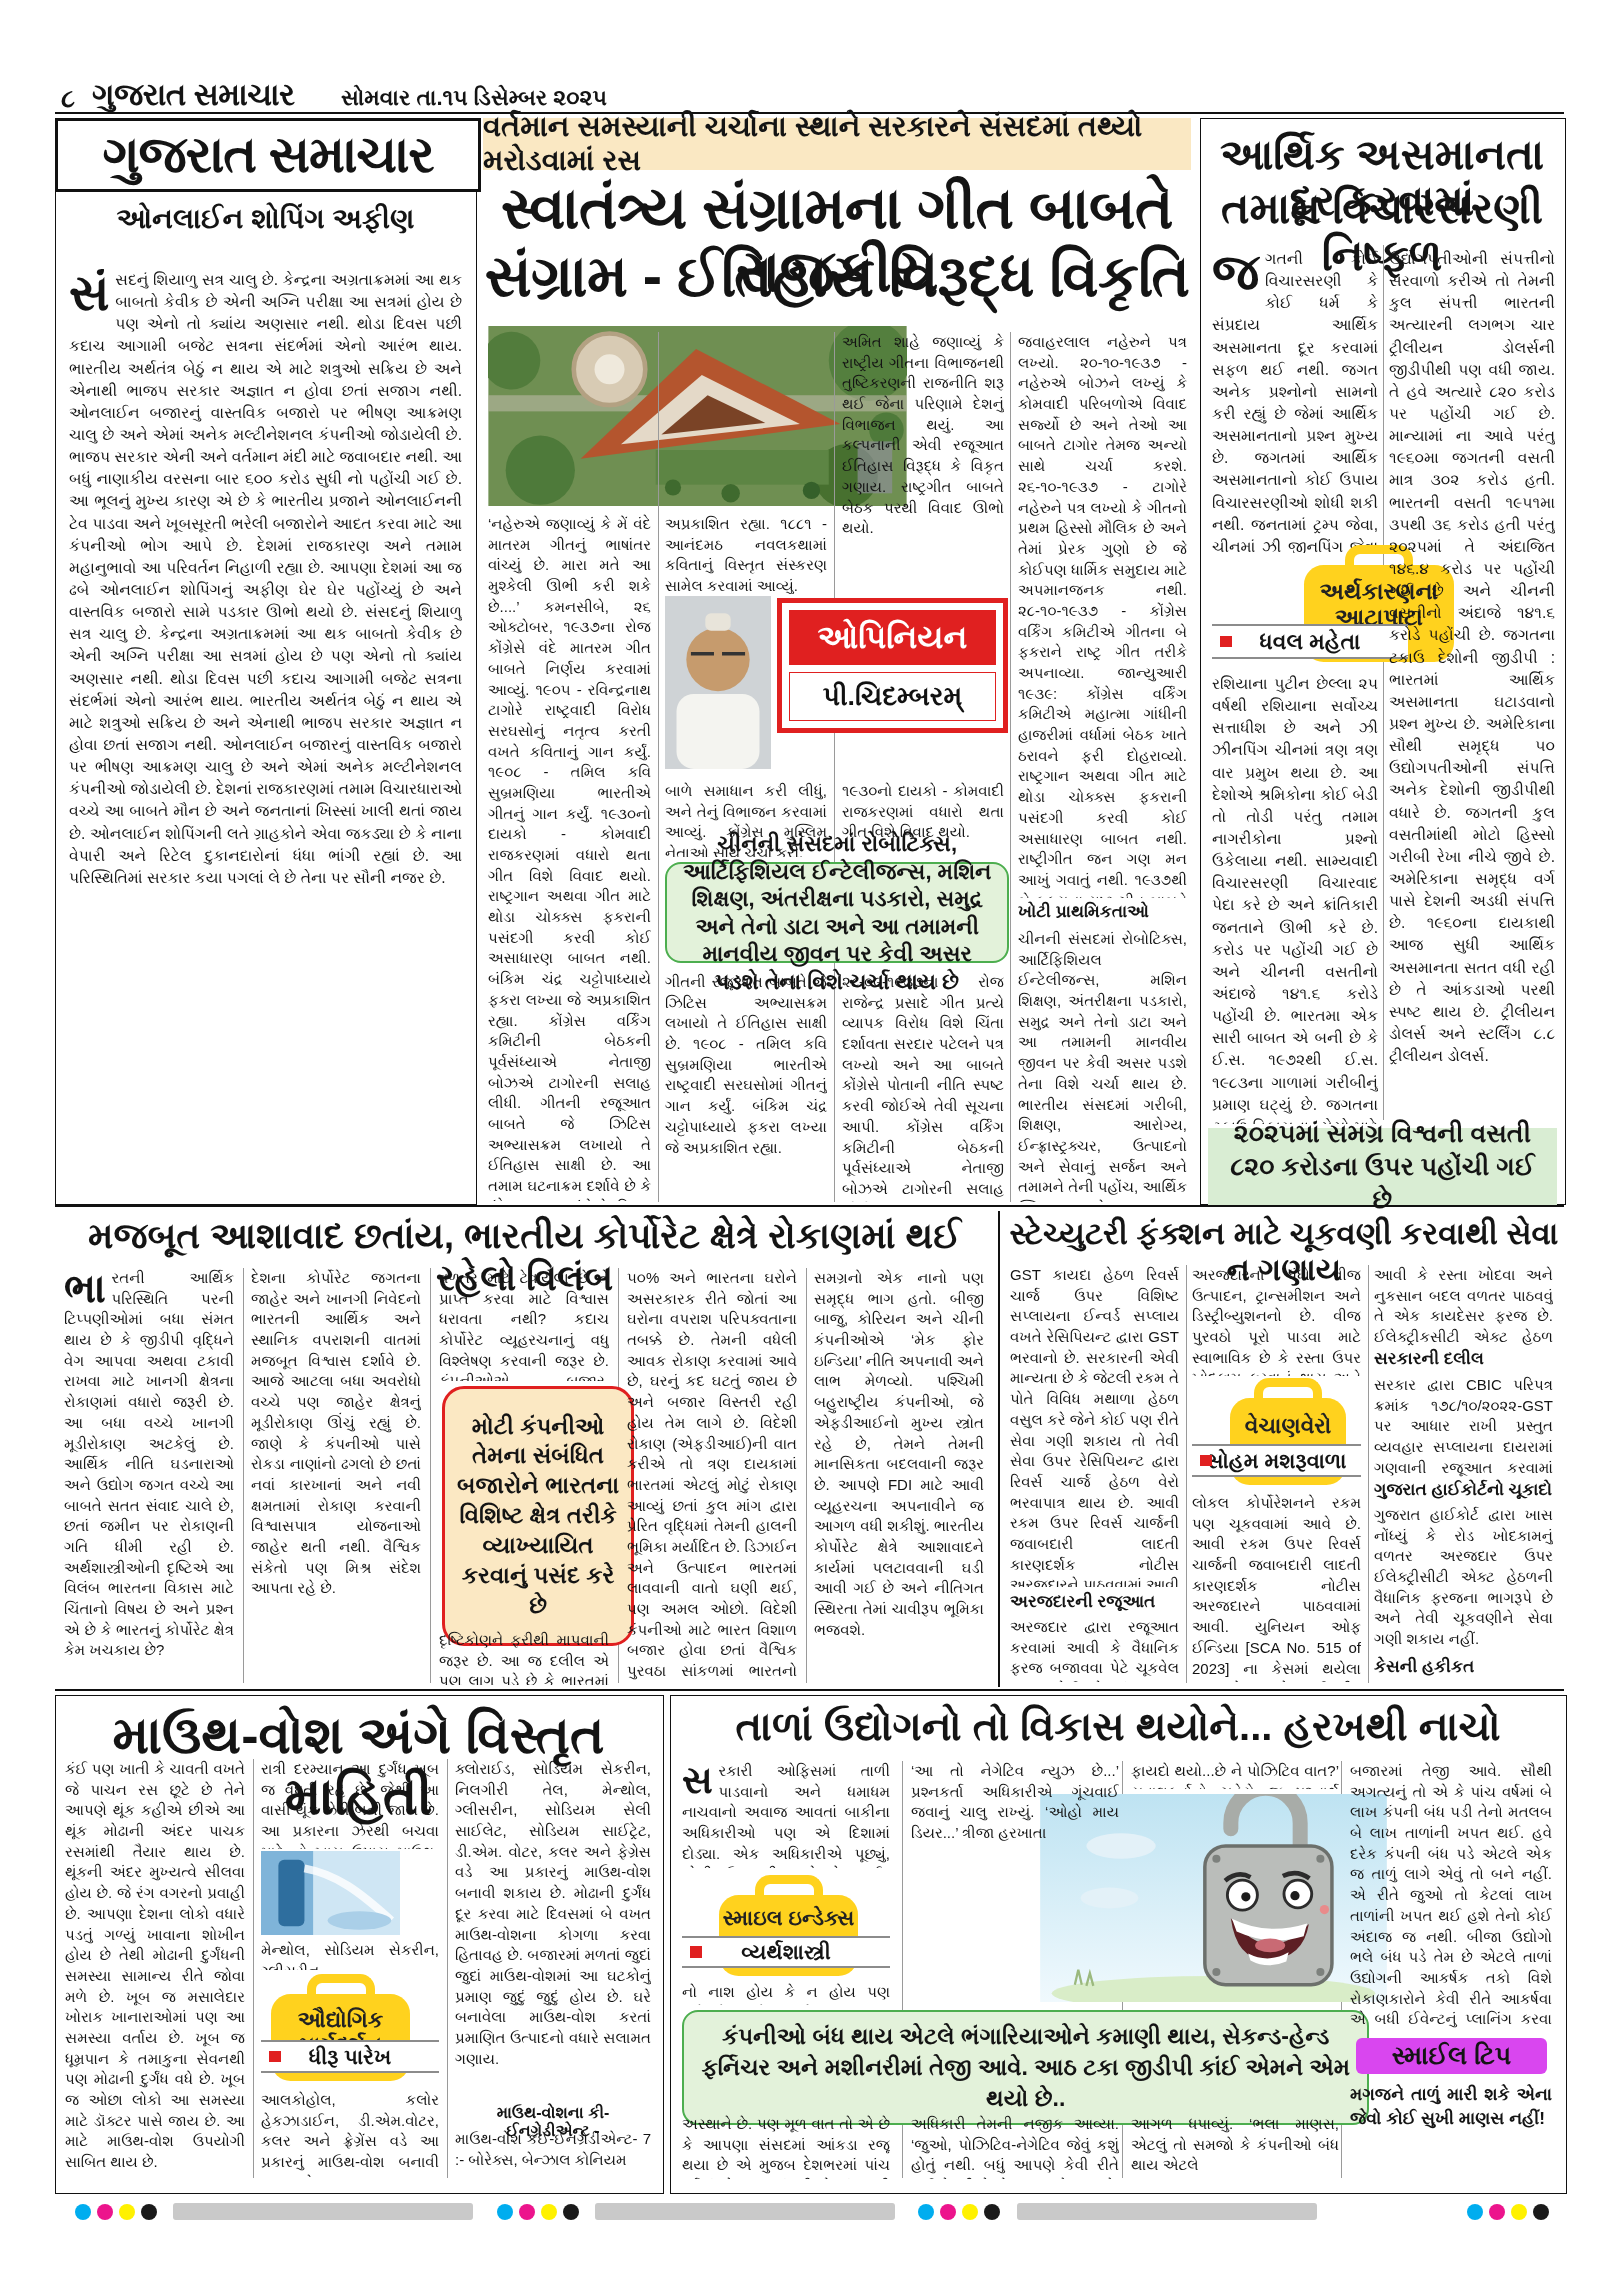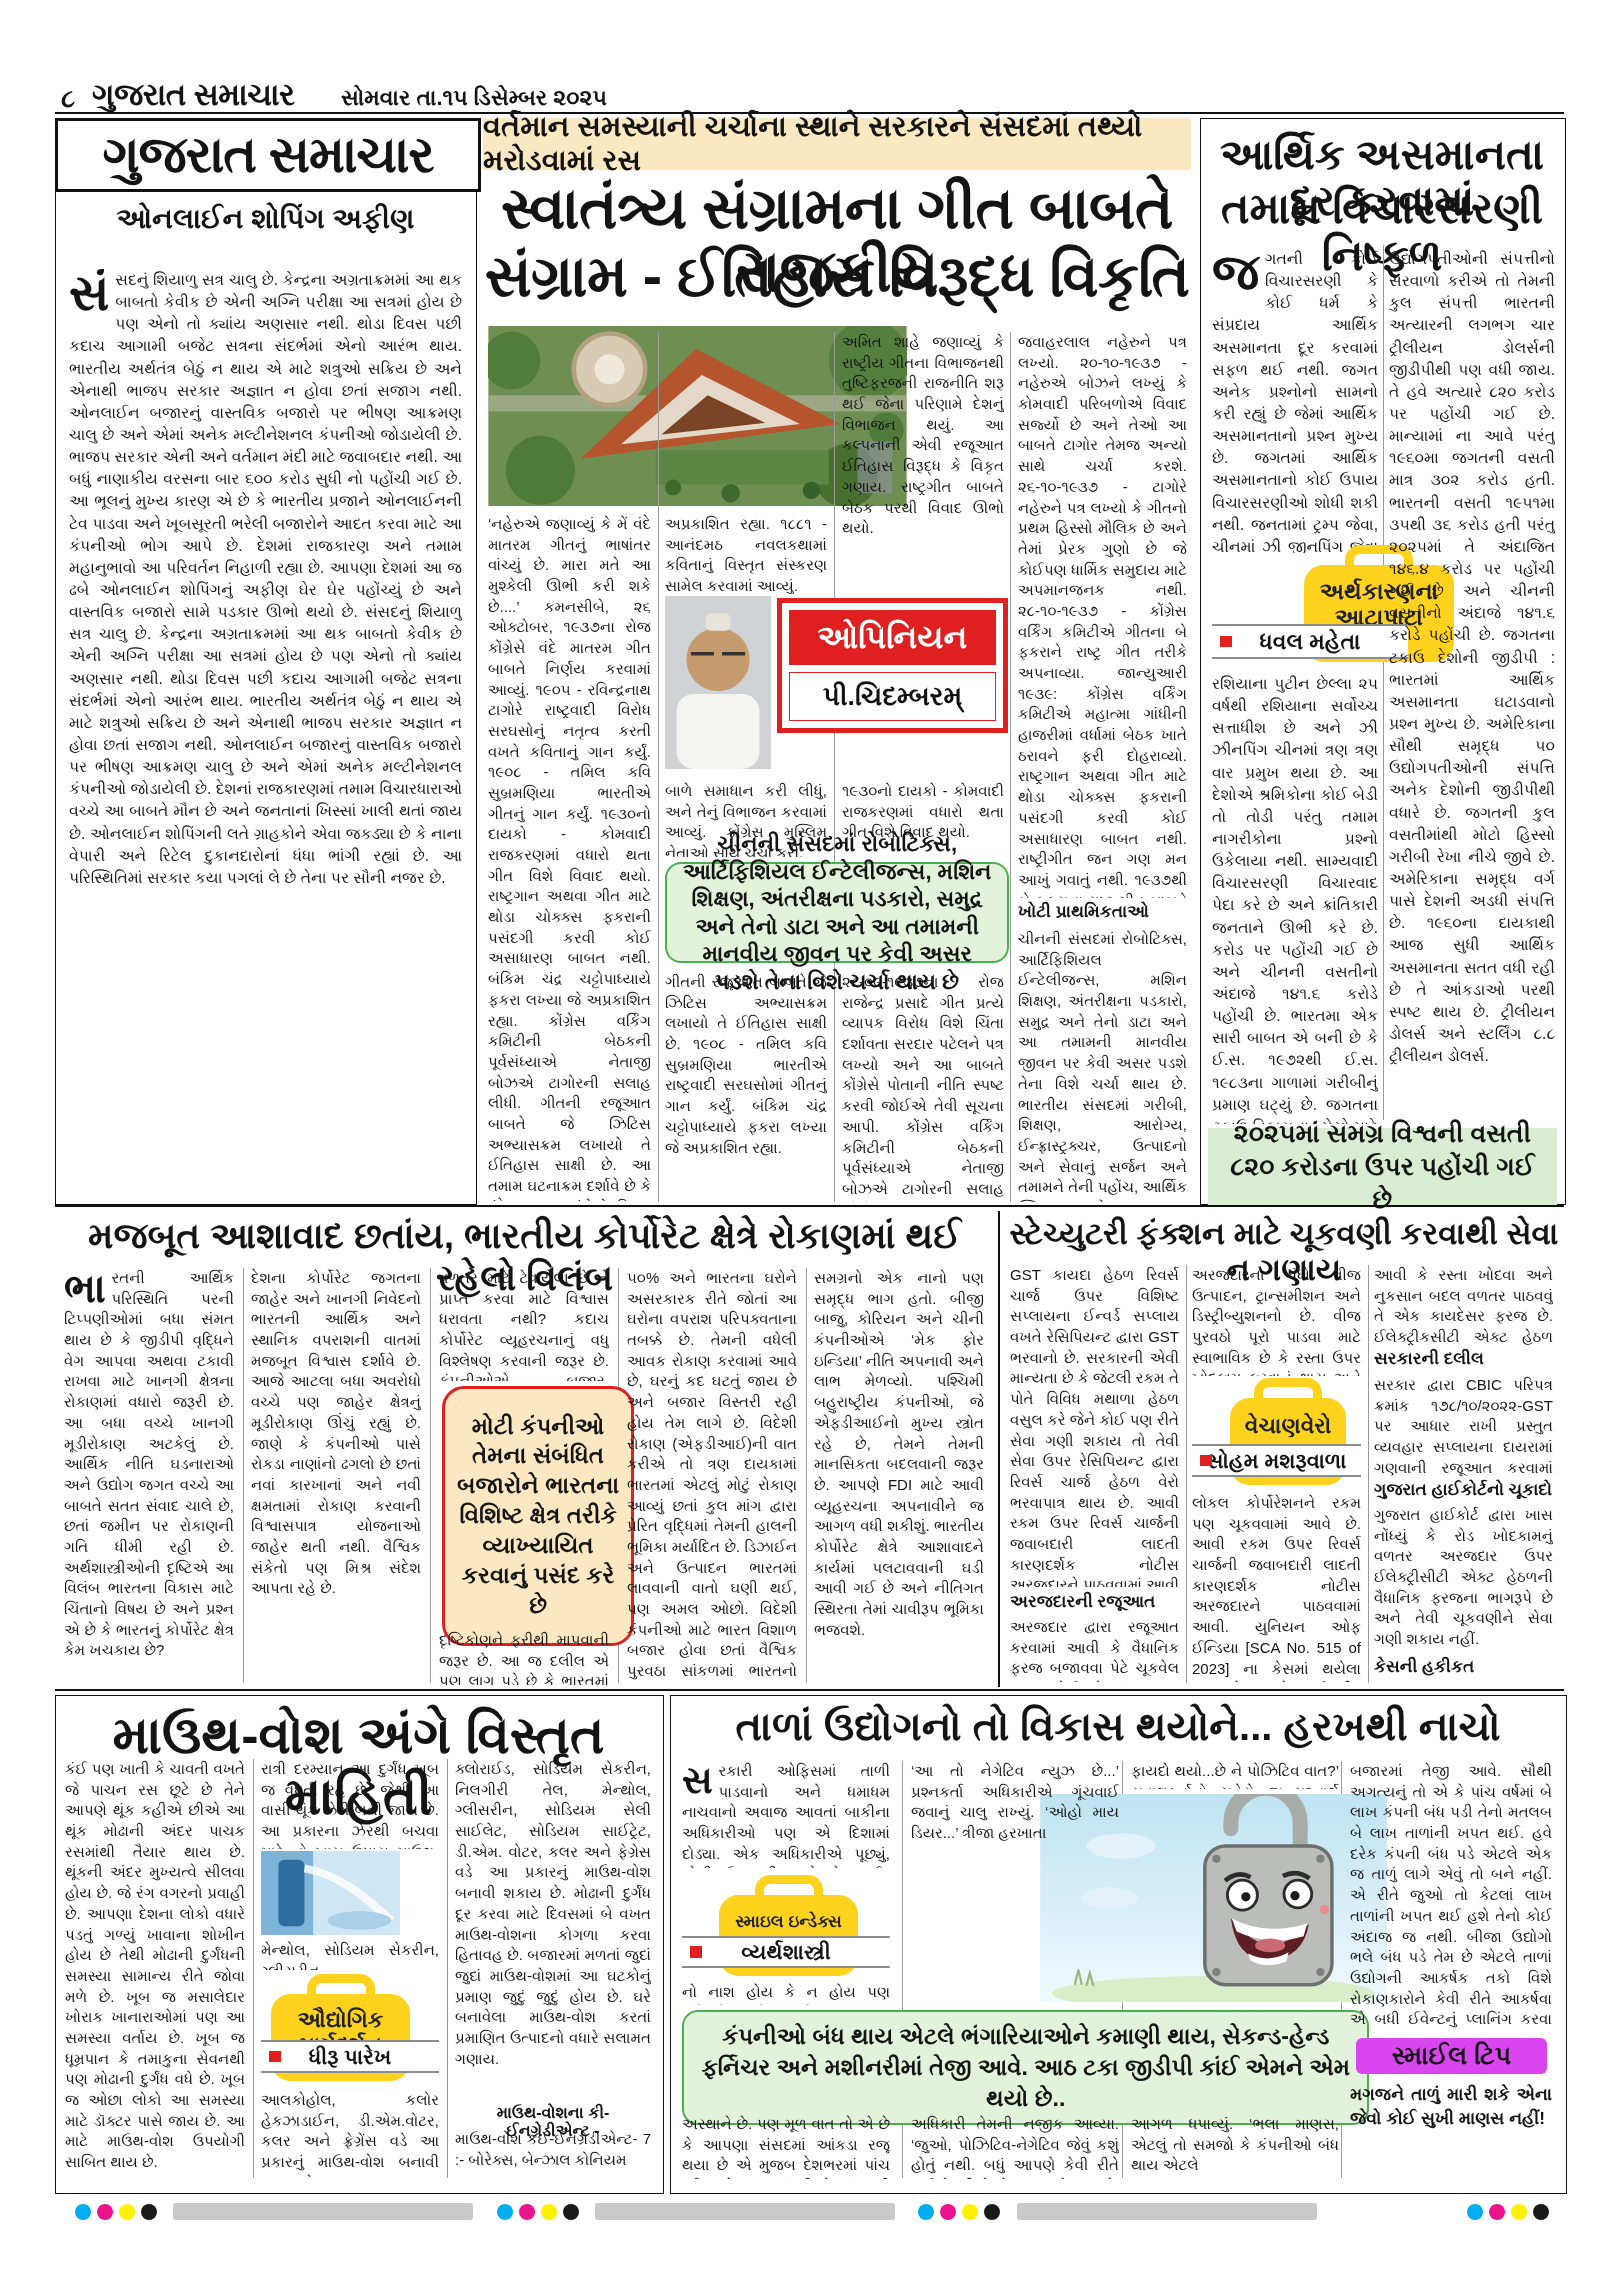"અમિત શાહે જણાવ્યું કે રાષ્ટ્રીય" div.abs { text: તુષ્ટિફરજની -> તુષ્ટિકરણની }
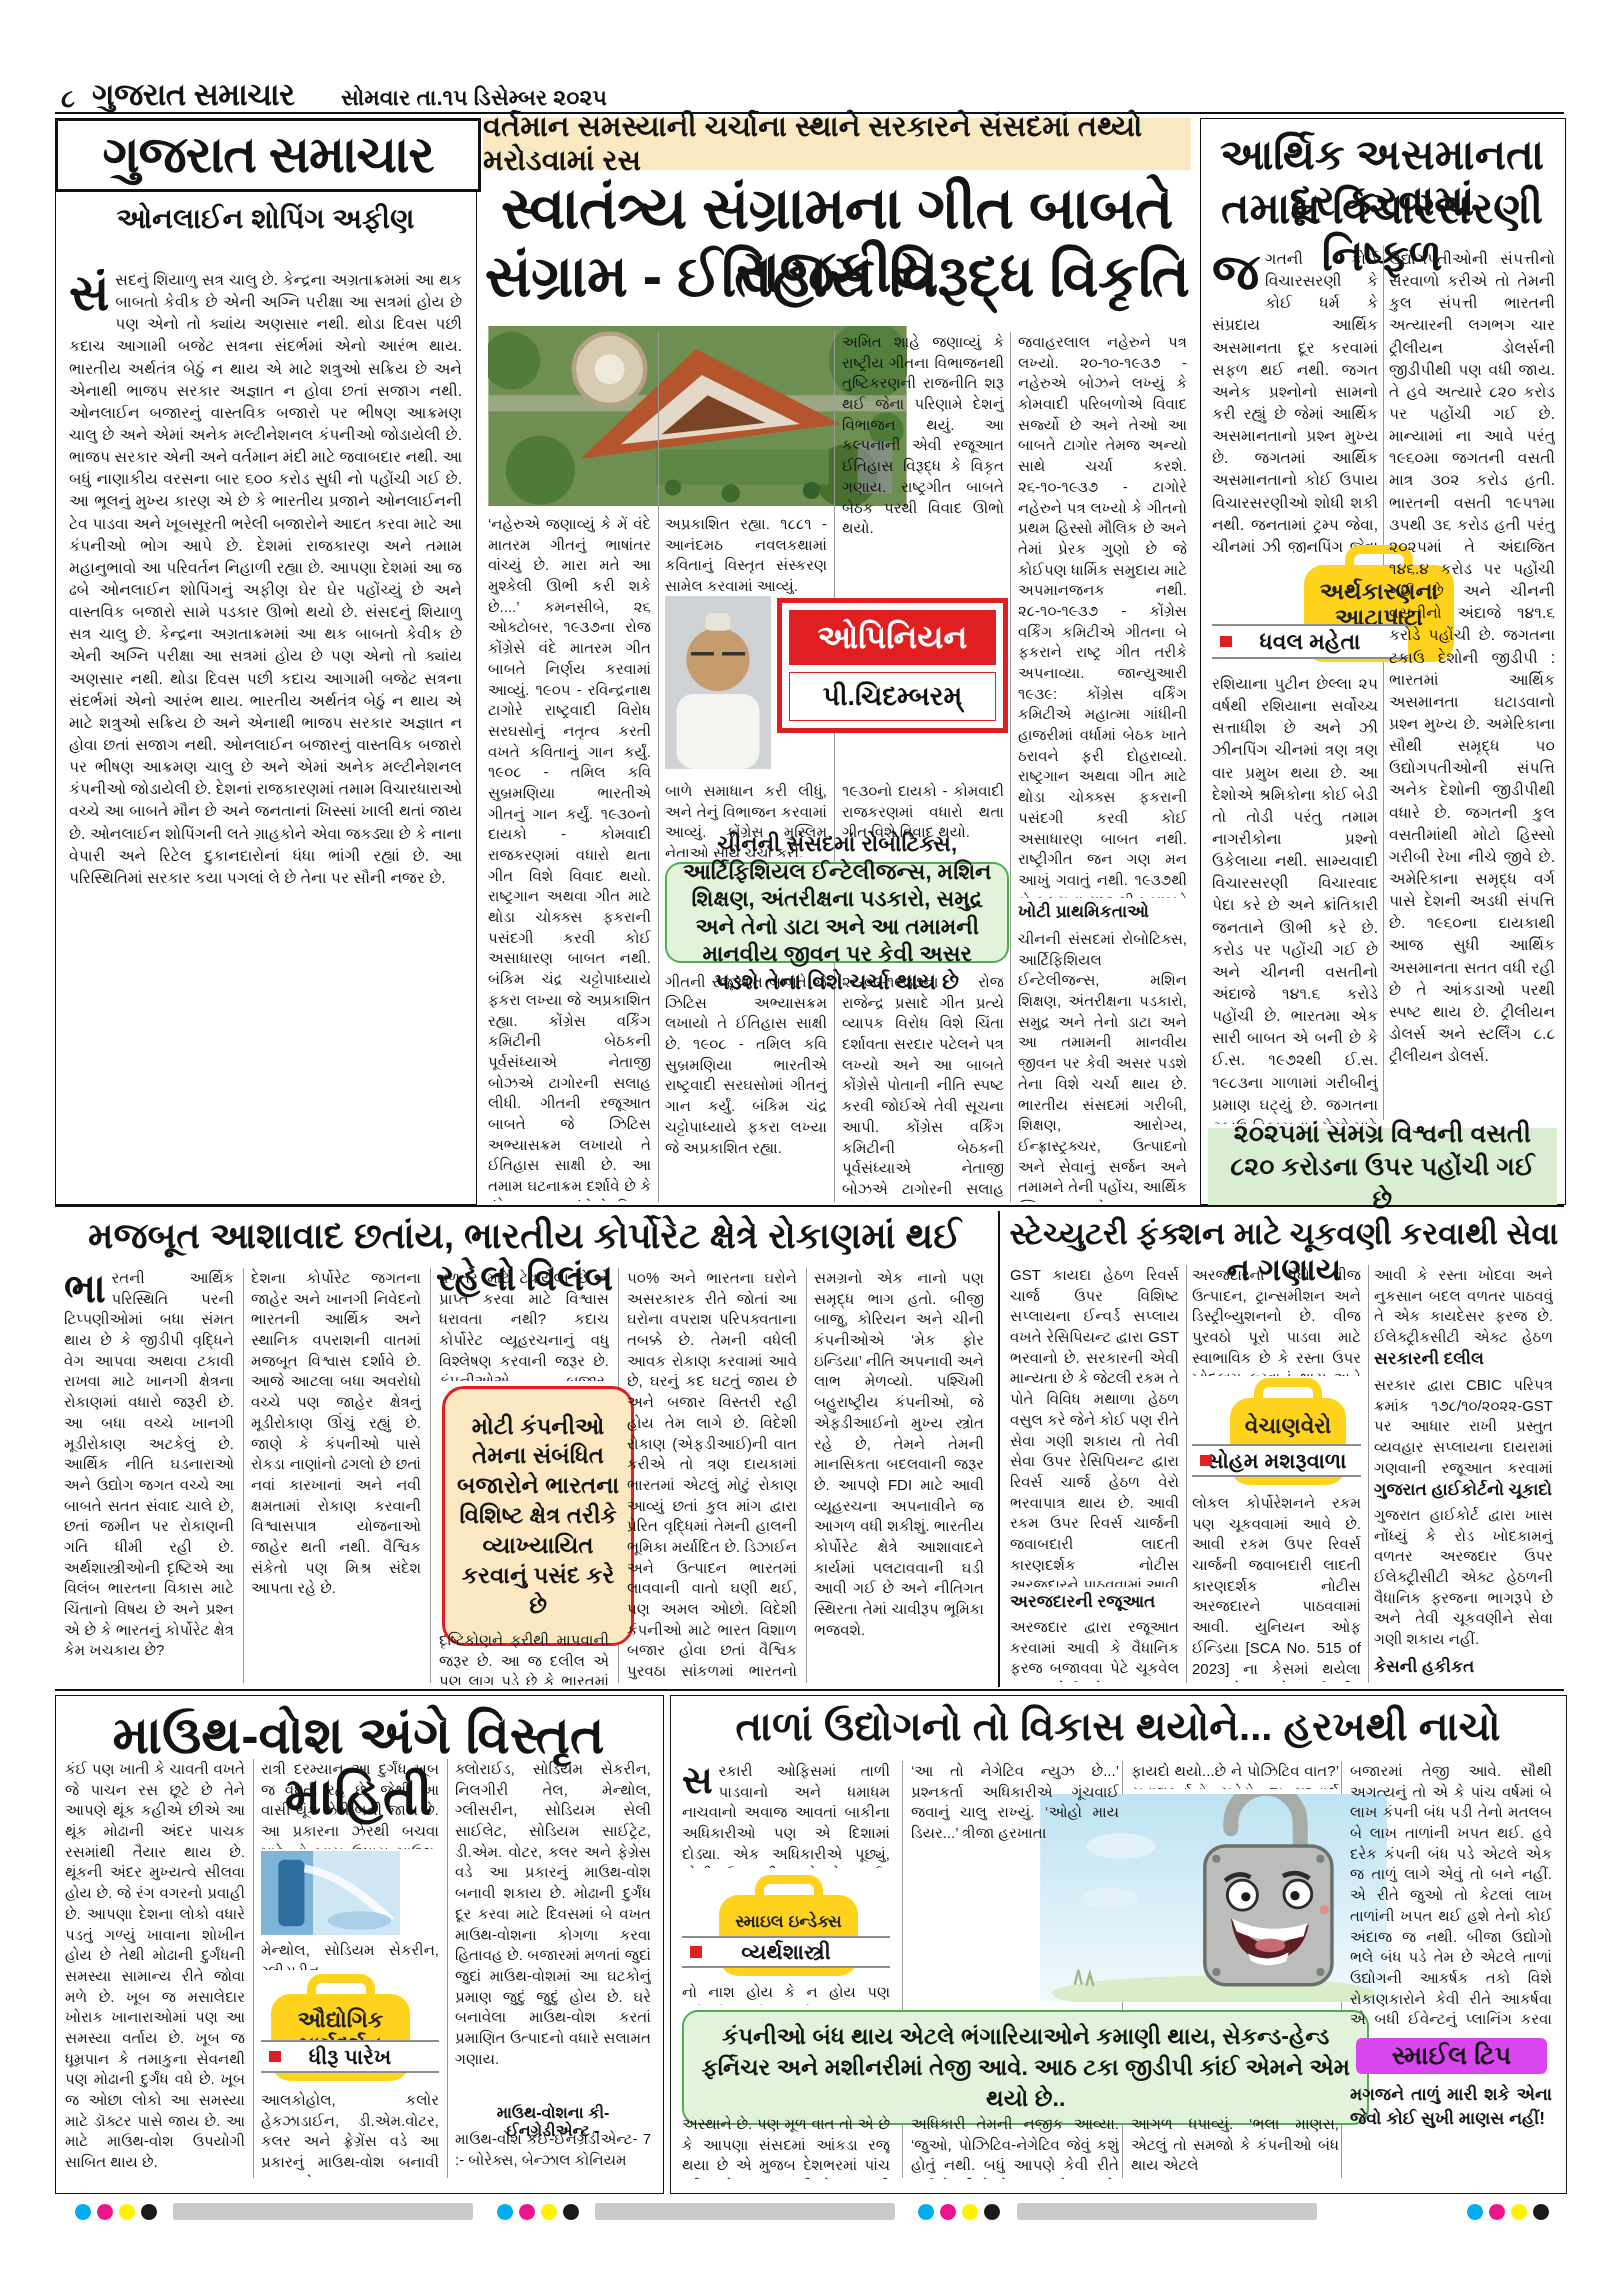"સ્માઇલ ઇન્ડેક્સ" div.case-title { font-size: 17px -> 21px; top: 17px -> 11px }
